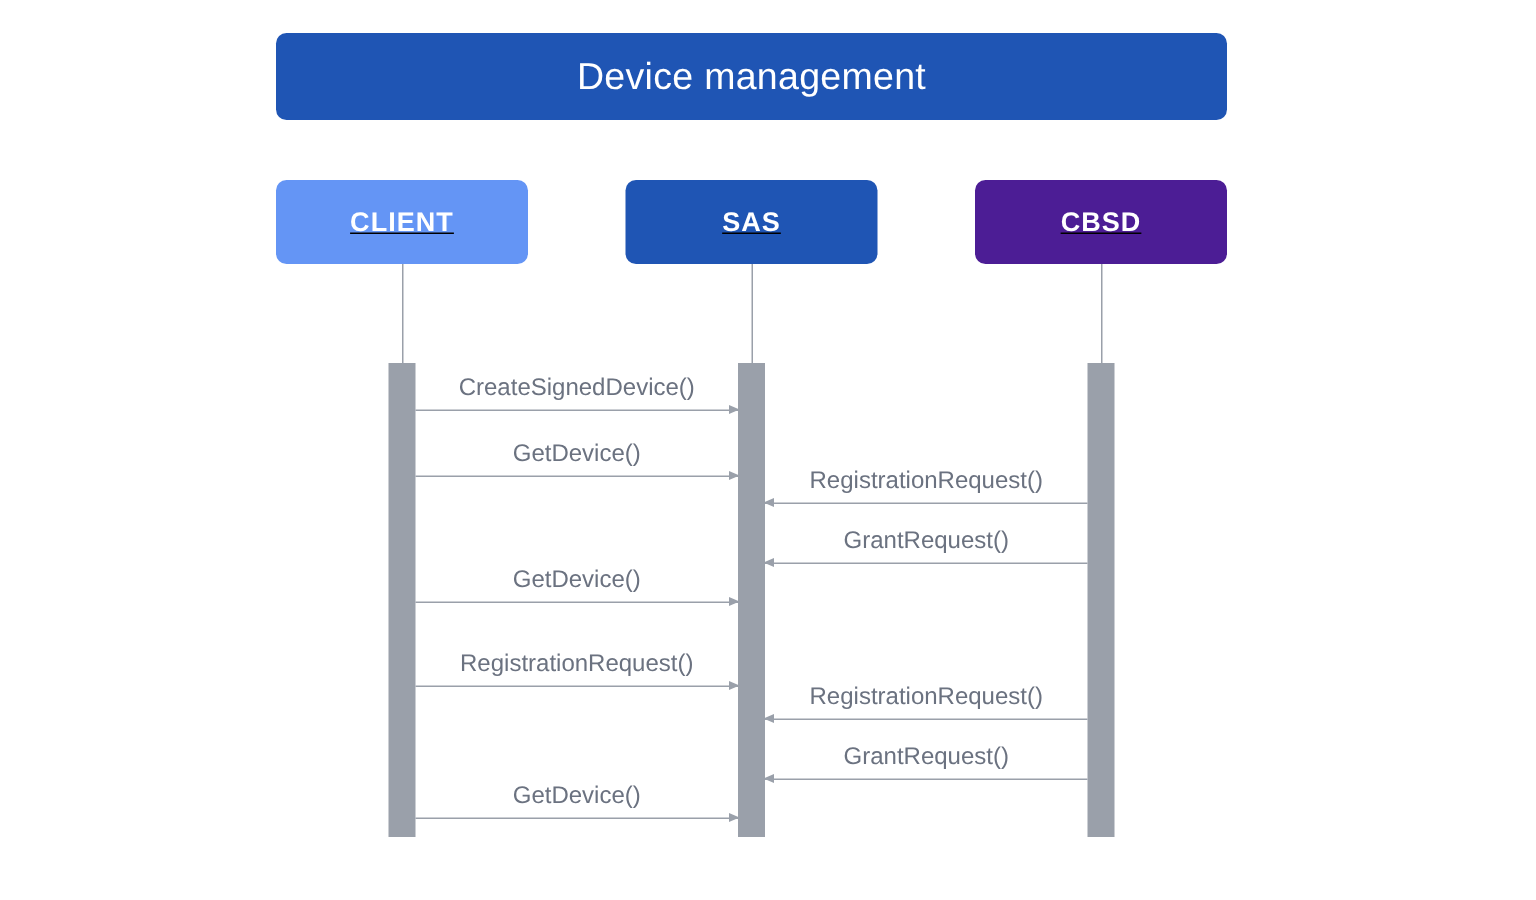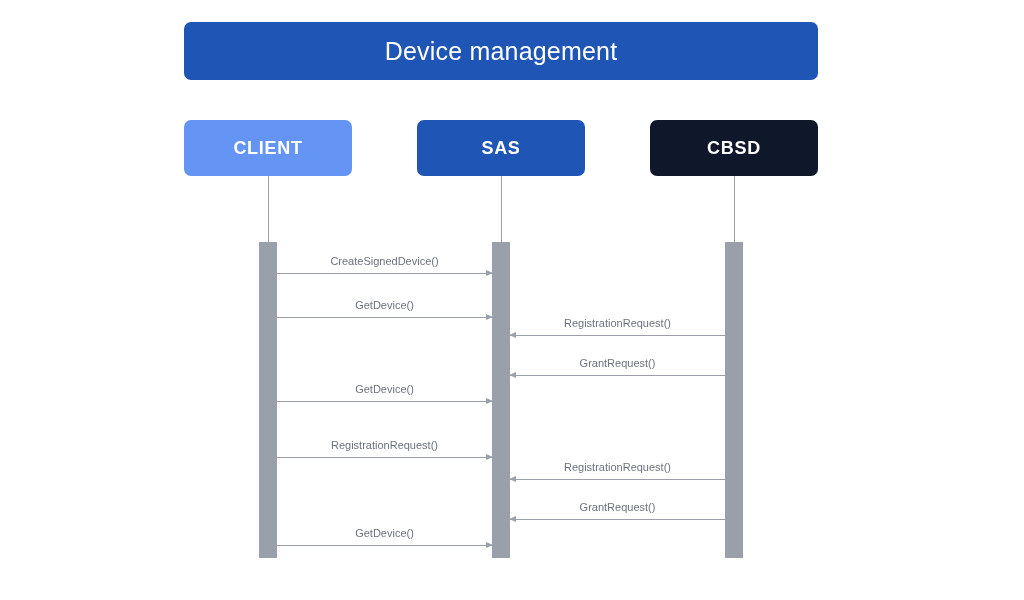"CLIENT" .actor-box { text-decoration: none -> underline }
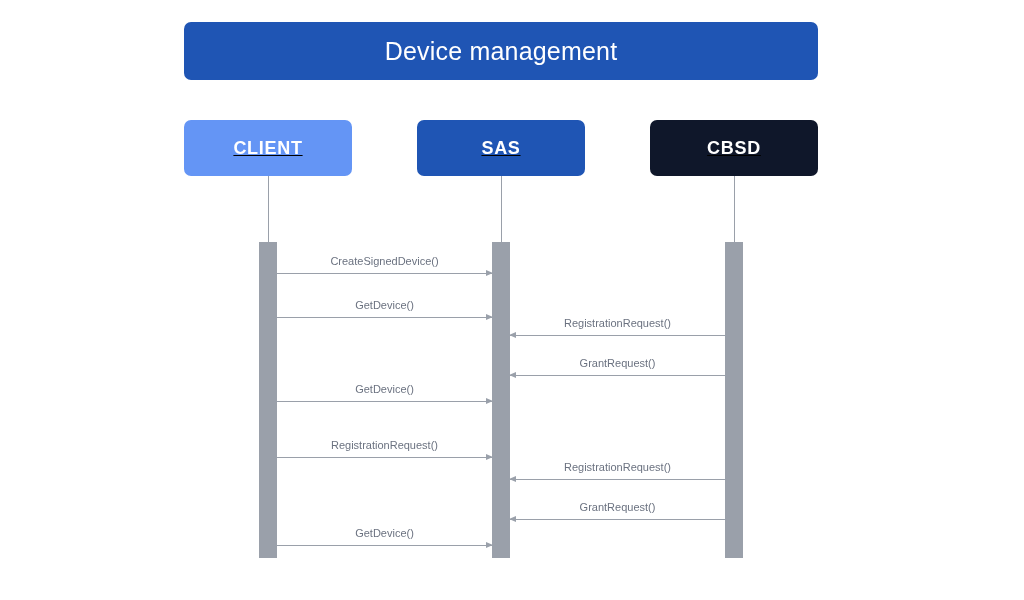"CBSD" div.actor-box { background: #0f172a -> #4c1d95 }
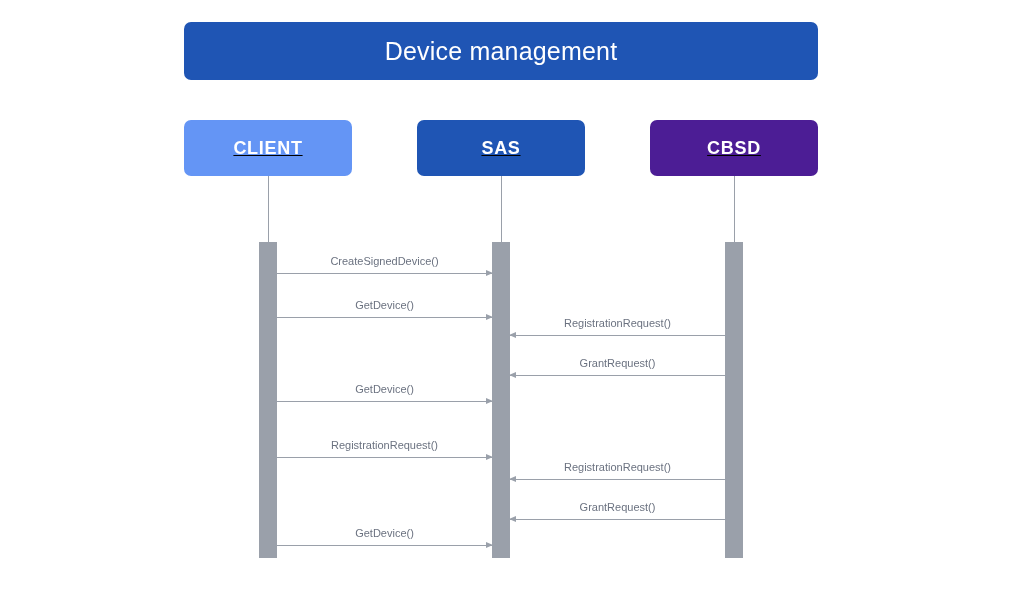"CreateSignedDevice()" .msg-label { font-size: 11px -> 16px }
